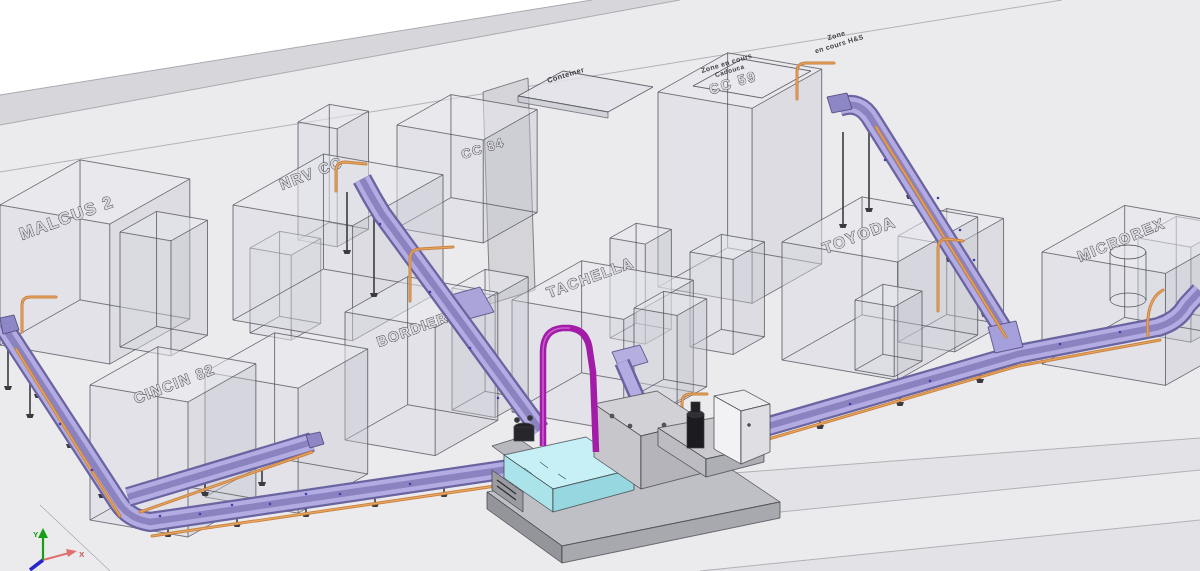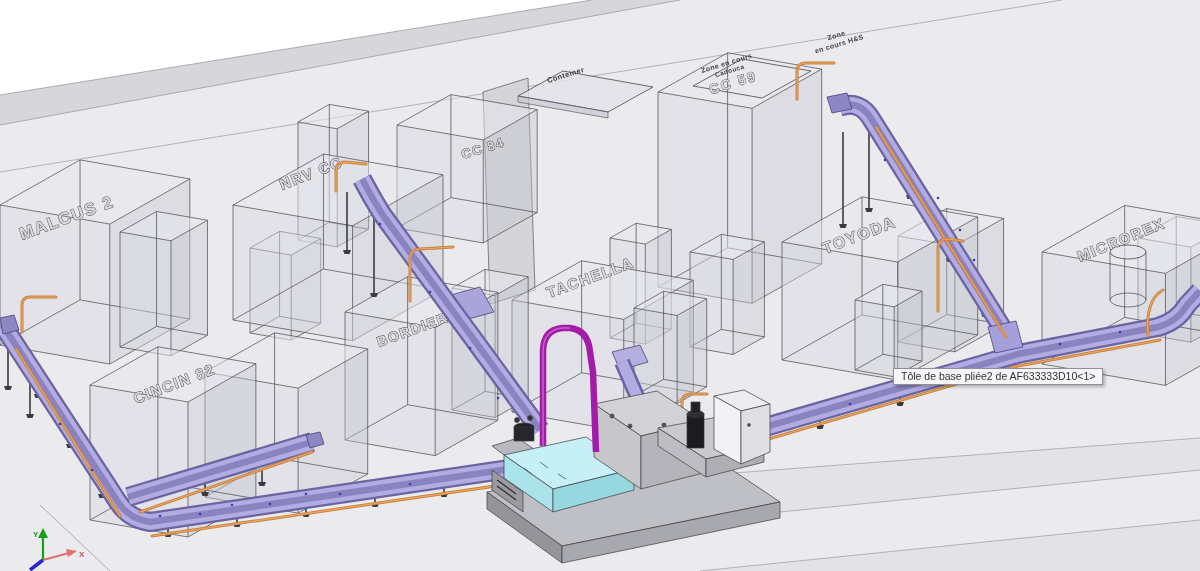"Tôle de base pliée2 de" div.tooltip { html: <div> <span>Tôle de base pliée2 de AF633333D10&lt;1&gt;</span> </div> -> none }
